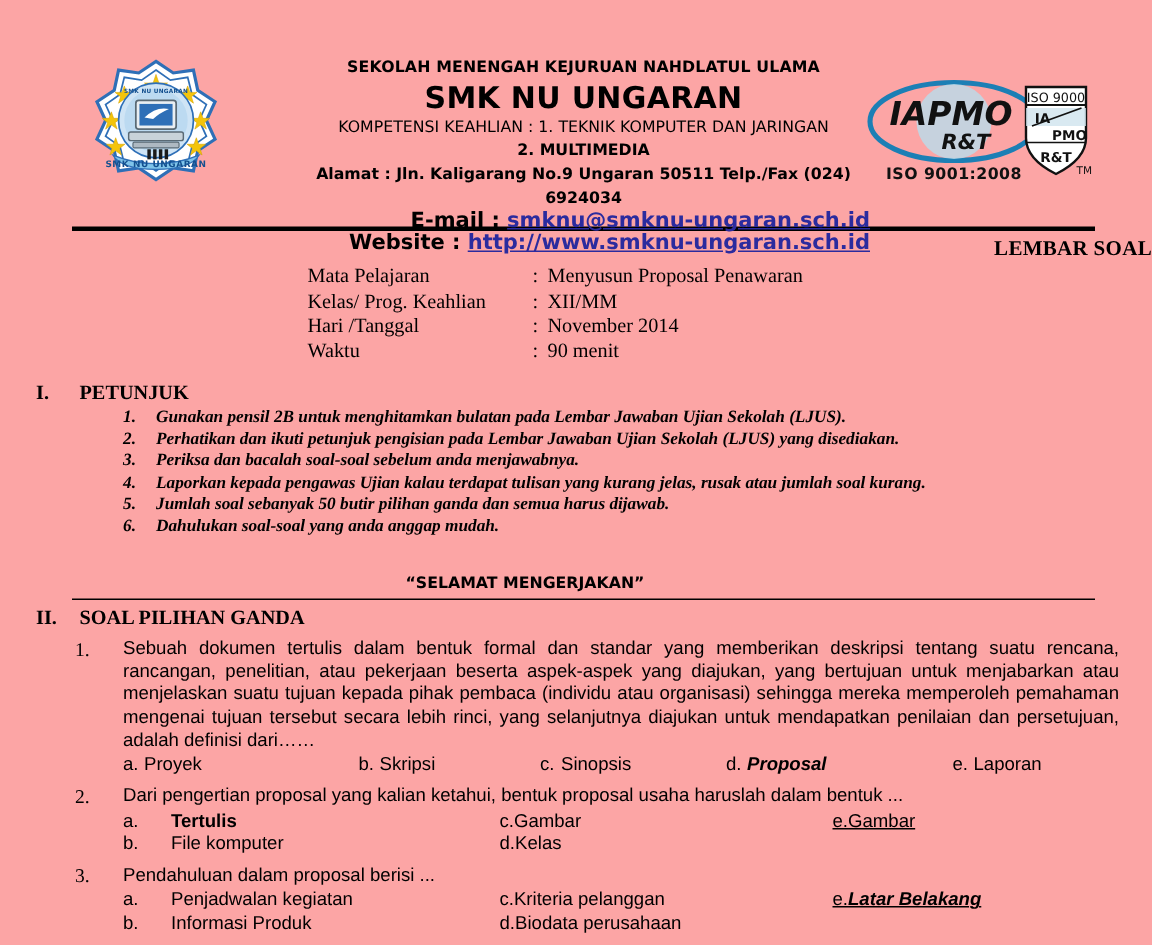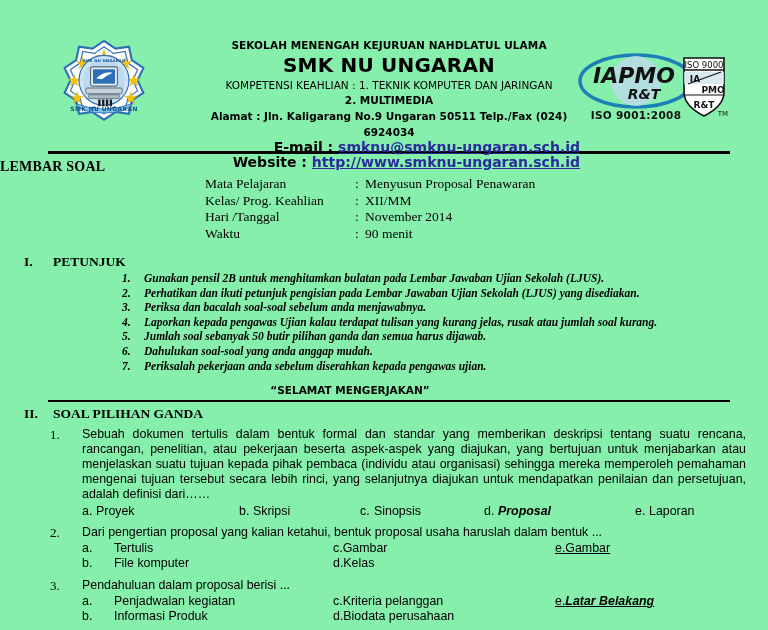"SEKOLAH MENENGAH KEJURUAN NAHDLATUL" .page { background: #86efac -> #fca5a5 }
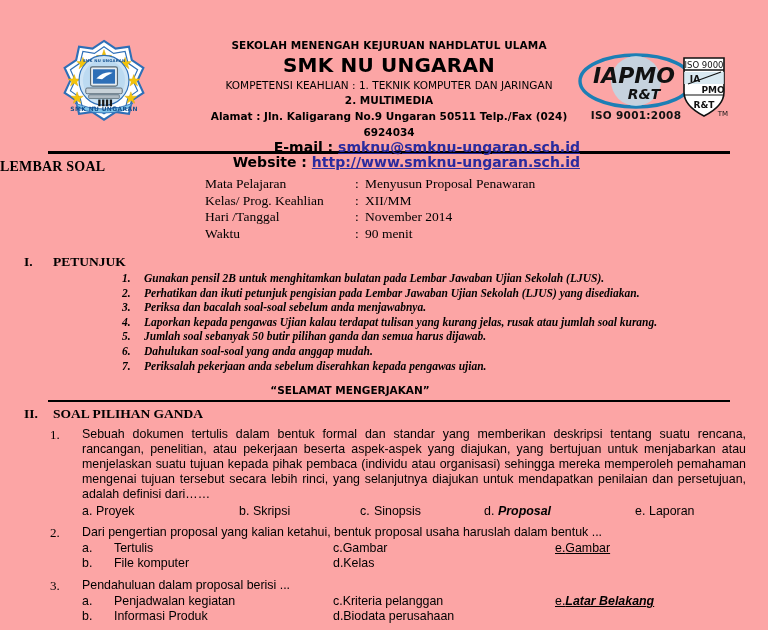"LEMBAR SOAL" .exam-title { text-align: left -> right }
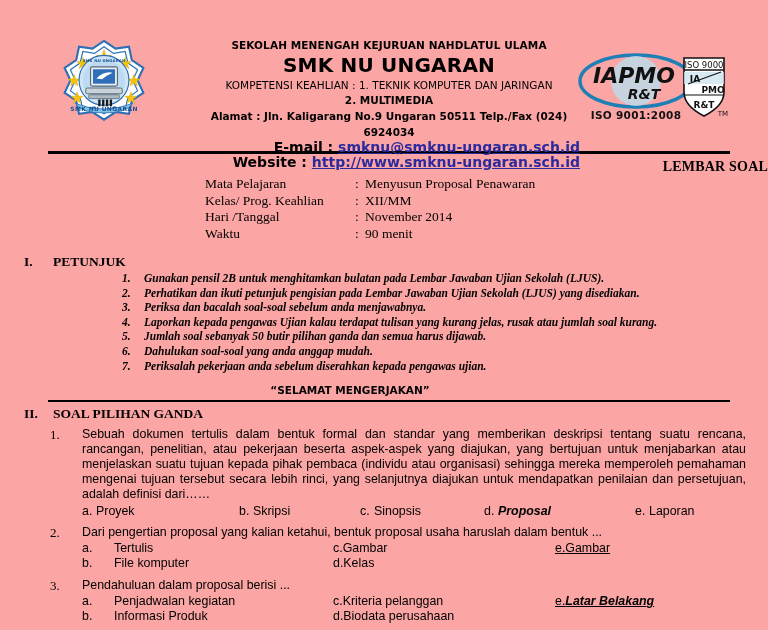"1. Gunakan pensil 2B untuk" .instr-row { margin-left: 40px -> none }
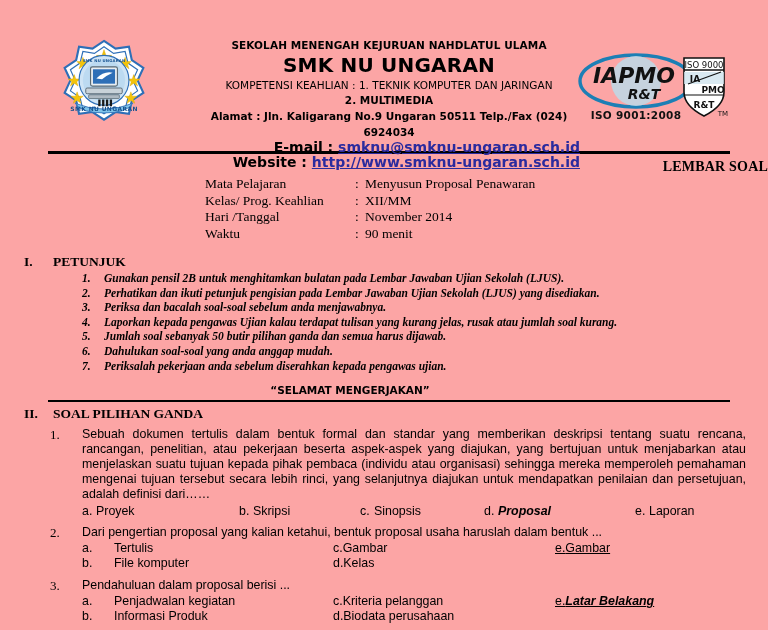"7. Periksalah pekerjaan anda sebelum" div.instr-row { html: <div> <span>7.</span><span>Periksalah pekerjaan anda sebelum diserahkan kepada pengawas ujian.</span> </div> -> none }
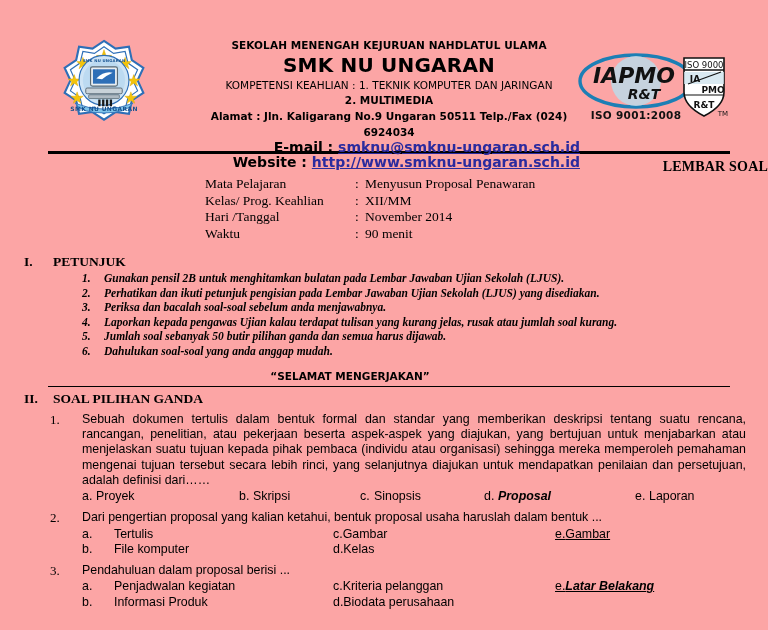"“SELAMAT MENGERJAKAN”" .selamat { margin-top: 11px -> 24px }
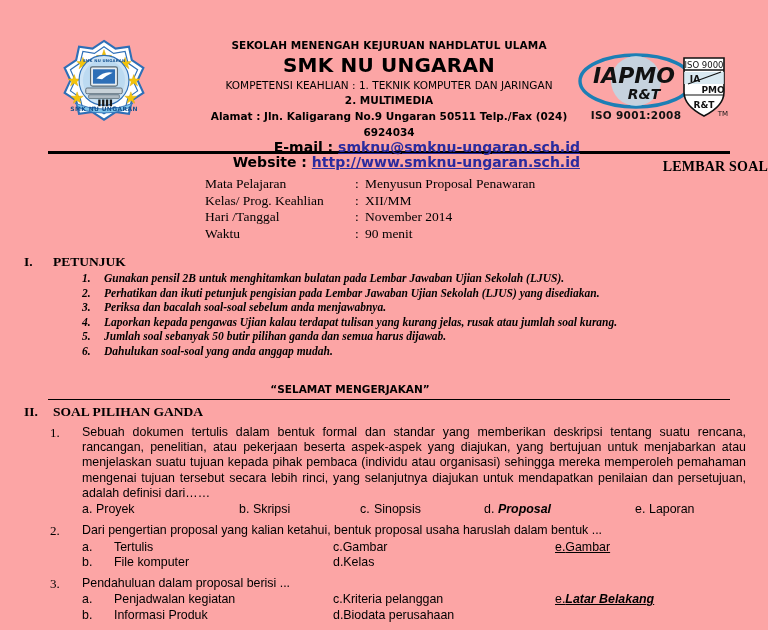"Tertulis" .ans-b { font-weight: normal -> bold }
